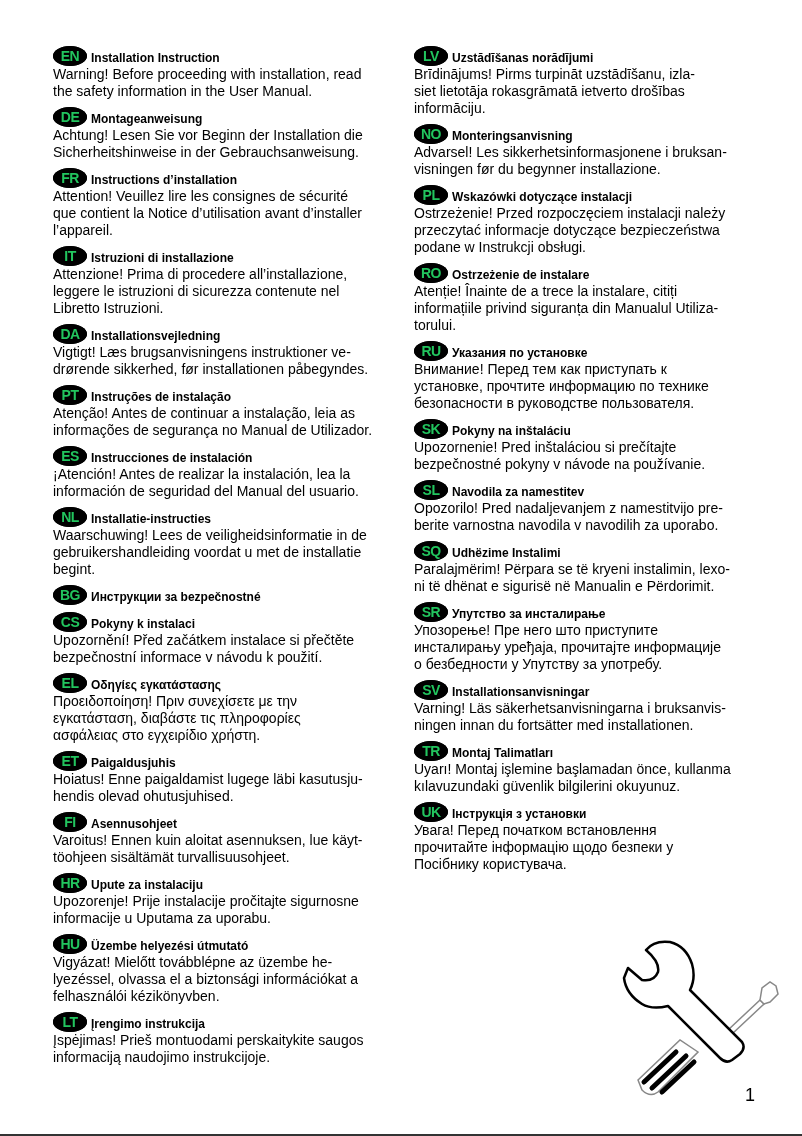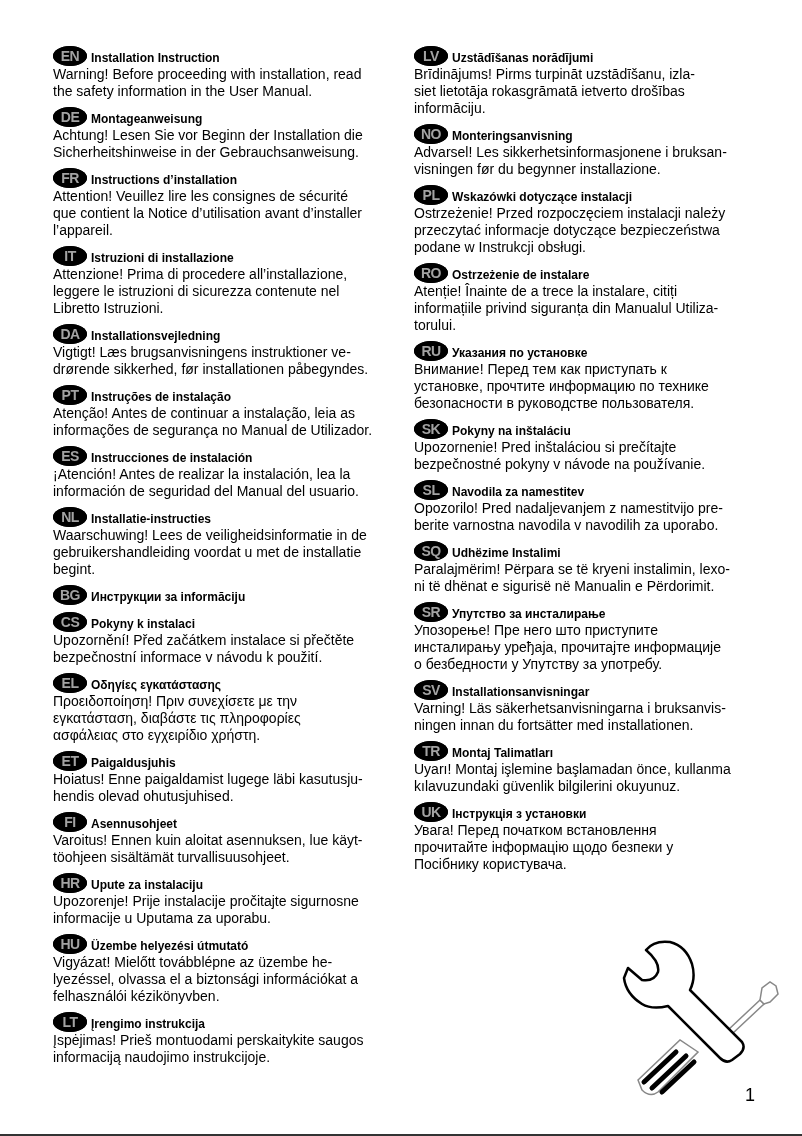"EN" .badge { color: #a3a3a3 -> #22c55e }
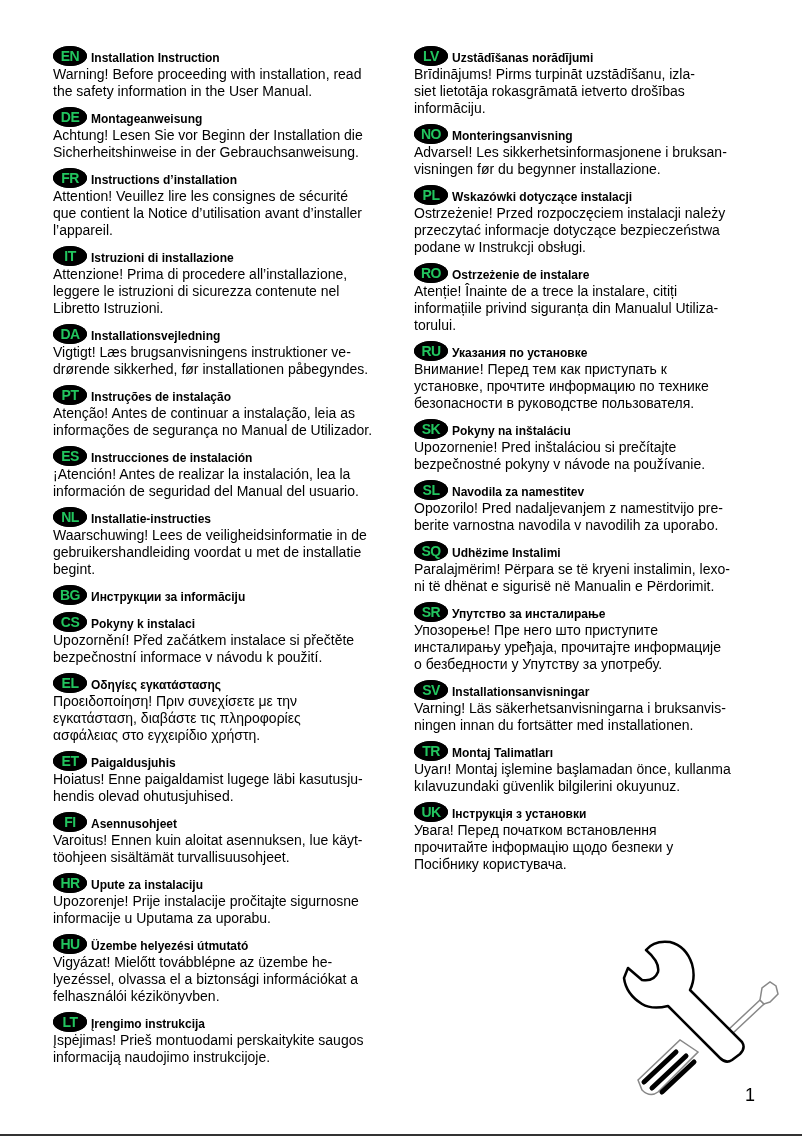"Инструкции за informāciju" span.title { text: informāciju -> bezpečnostné }
